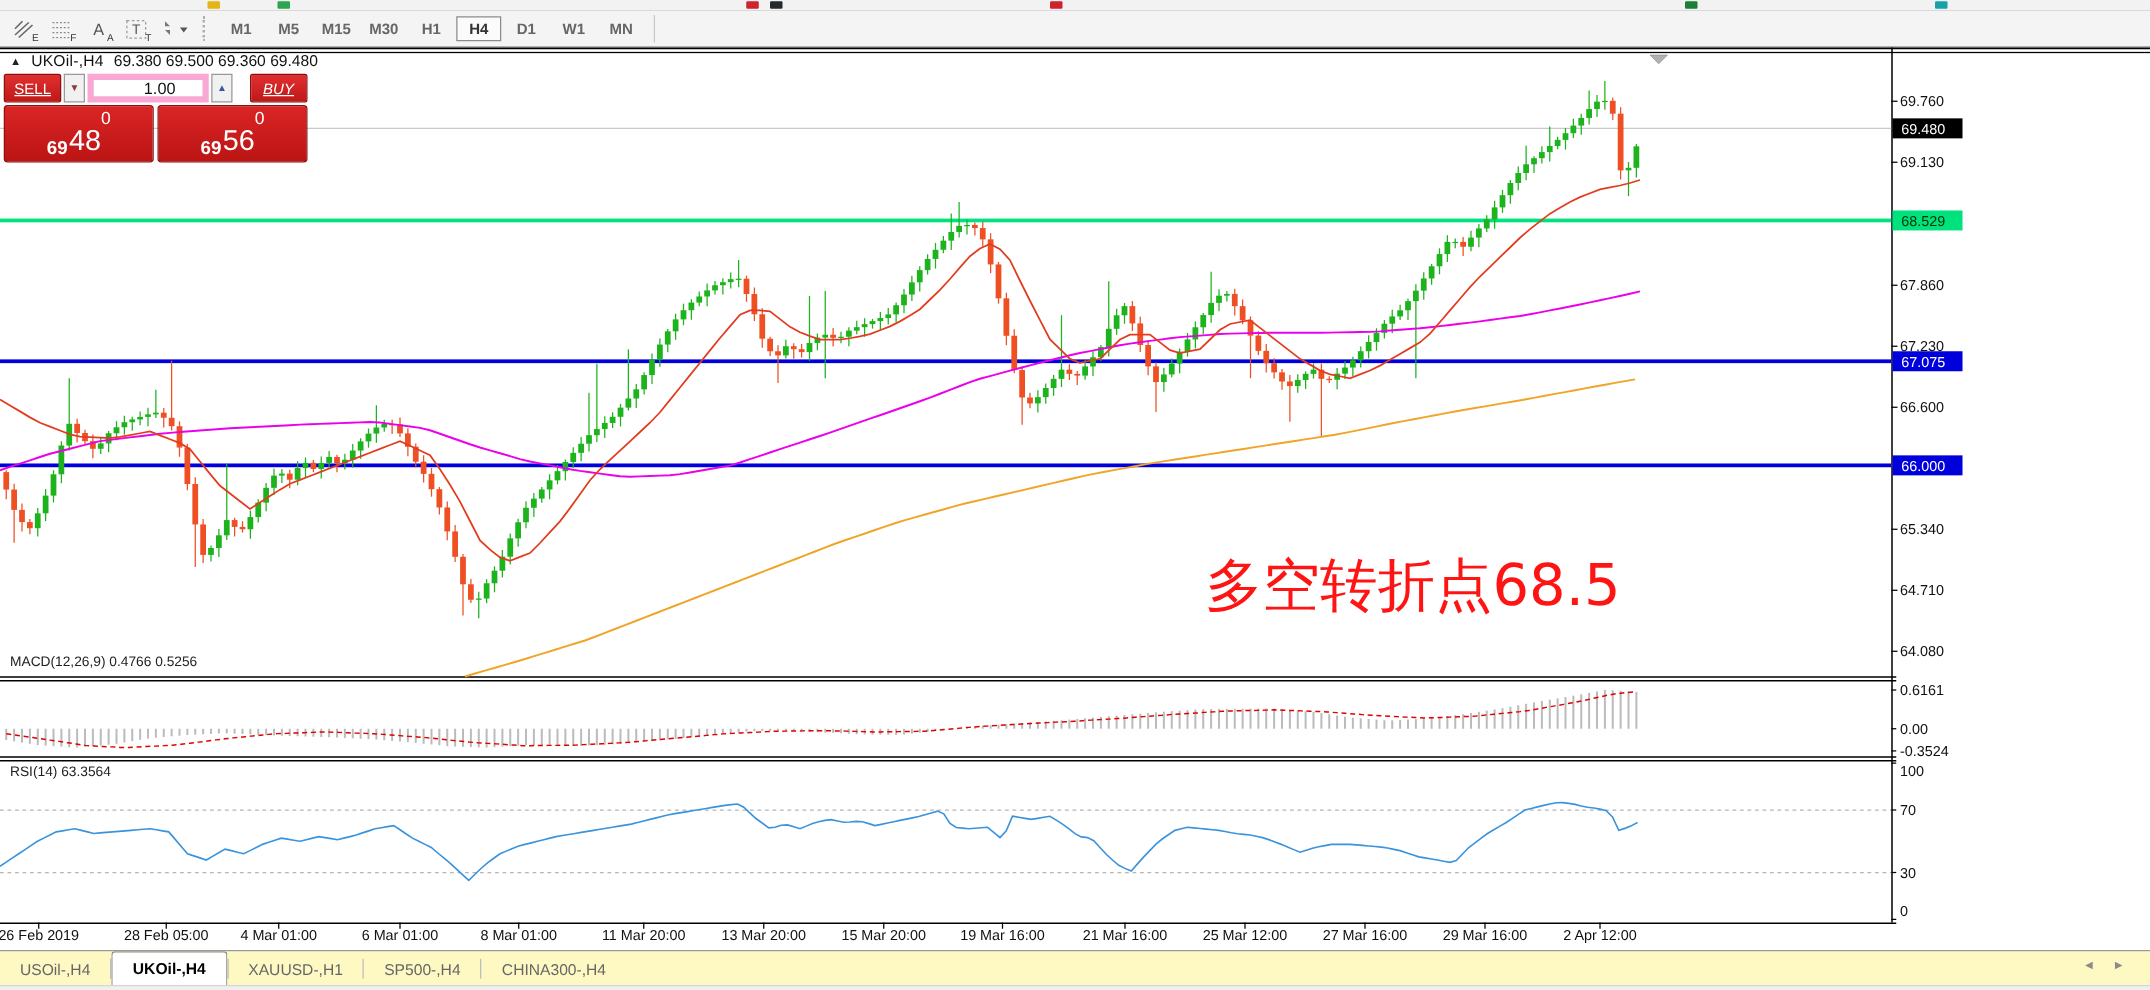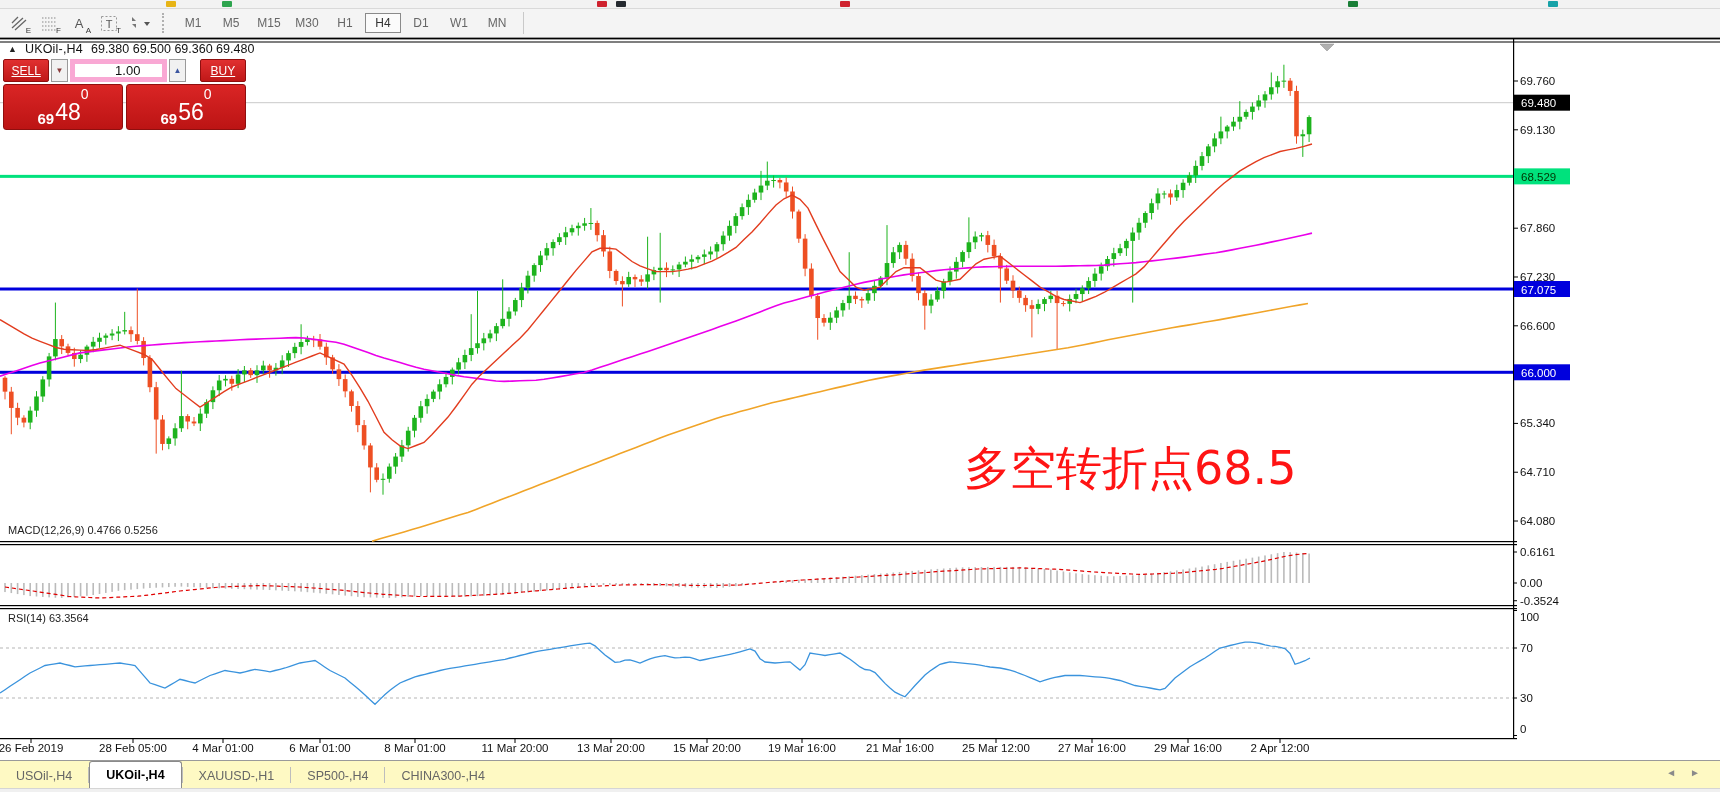"M1" .tfbtn { font-weight: none -> bold }
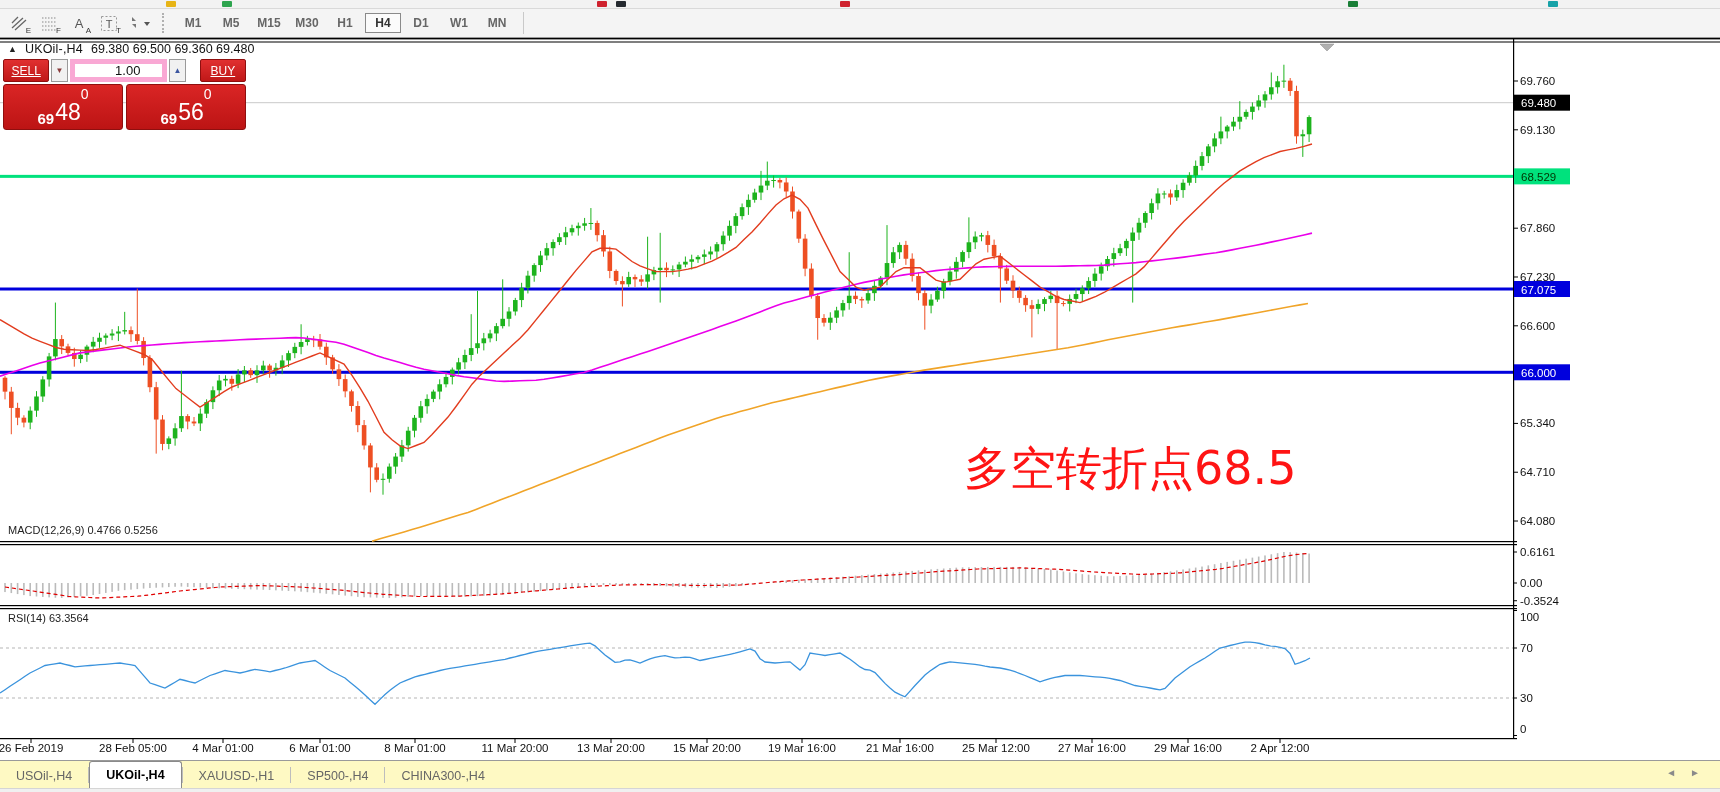"BUY" .buybtn { font-style: none -> italic }
